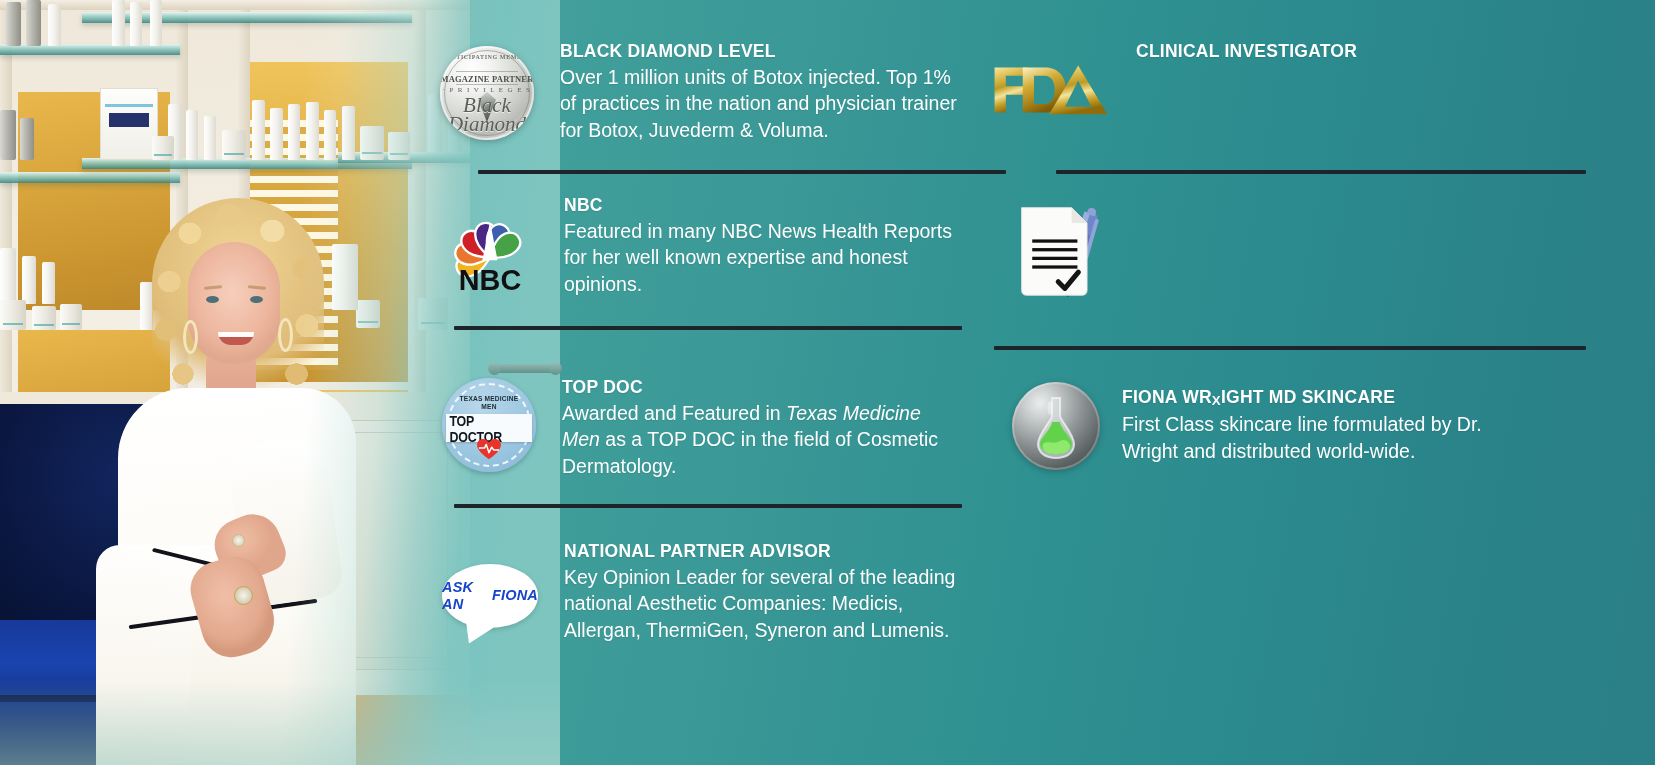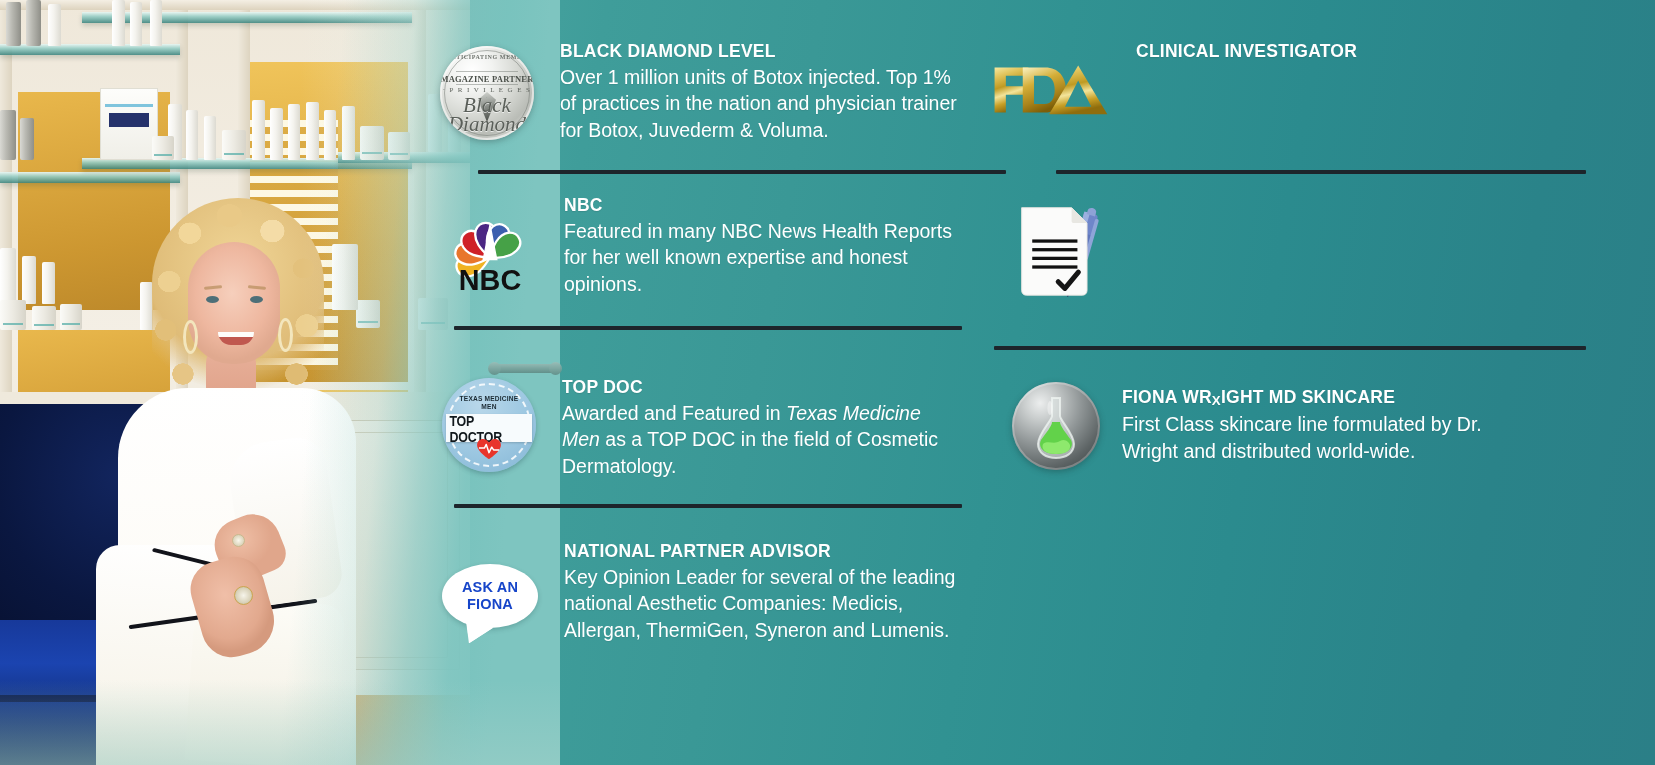"ASK AN" .bubble { flex-direction: column -> none; font-style: none -> italic }
